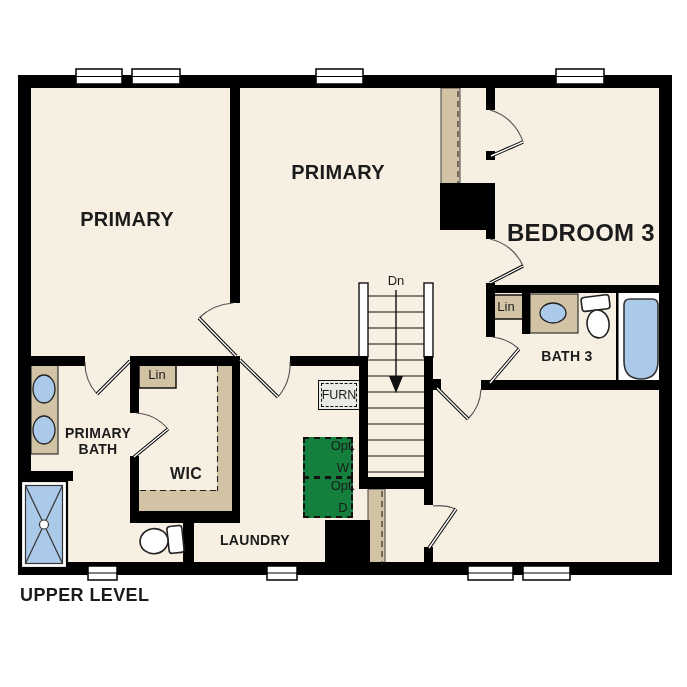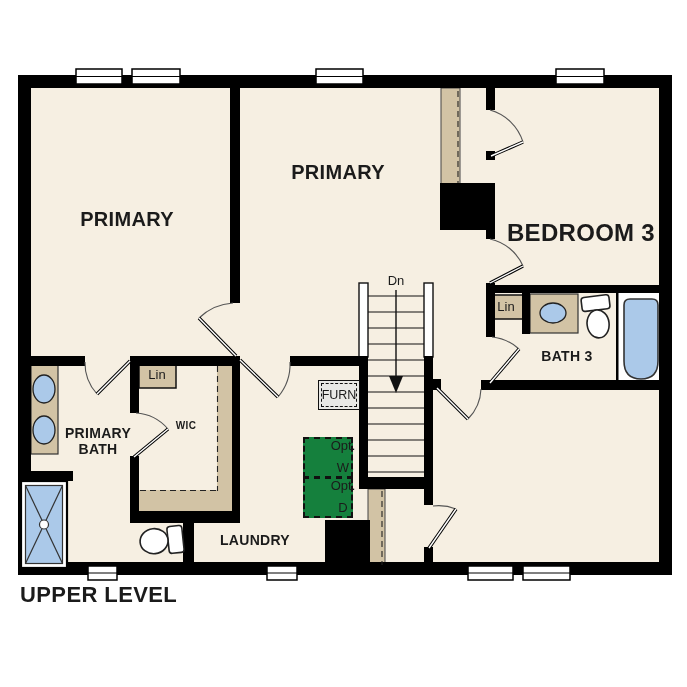"WIC" .lbl-wic { font-size: 10px -> 16px; margin-top: none -> 48px }
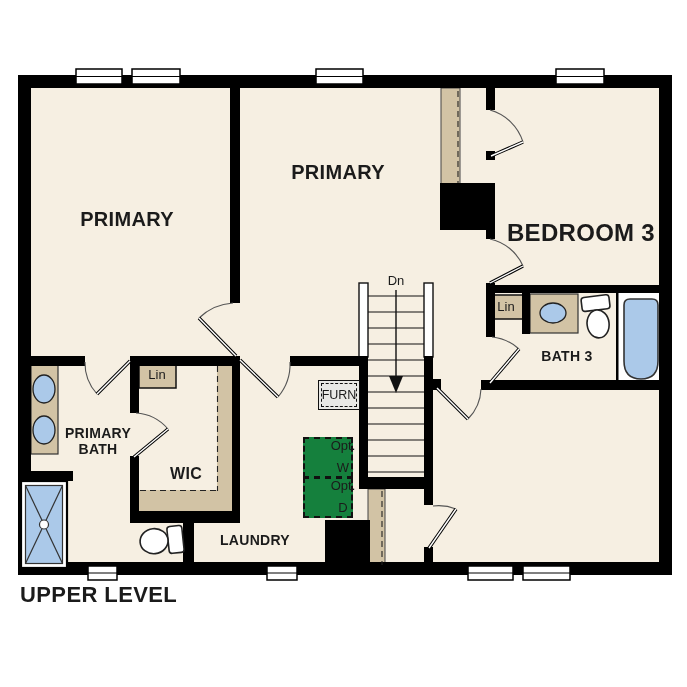"UPPER LEVEL" .lbl-title { font-size: 22px -> 18px }
